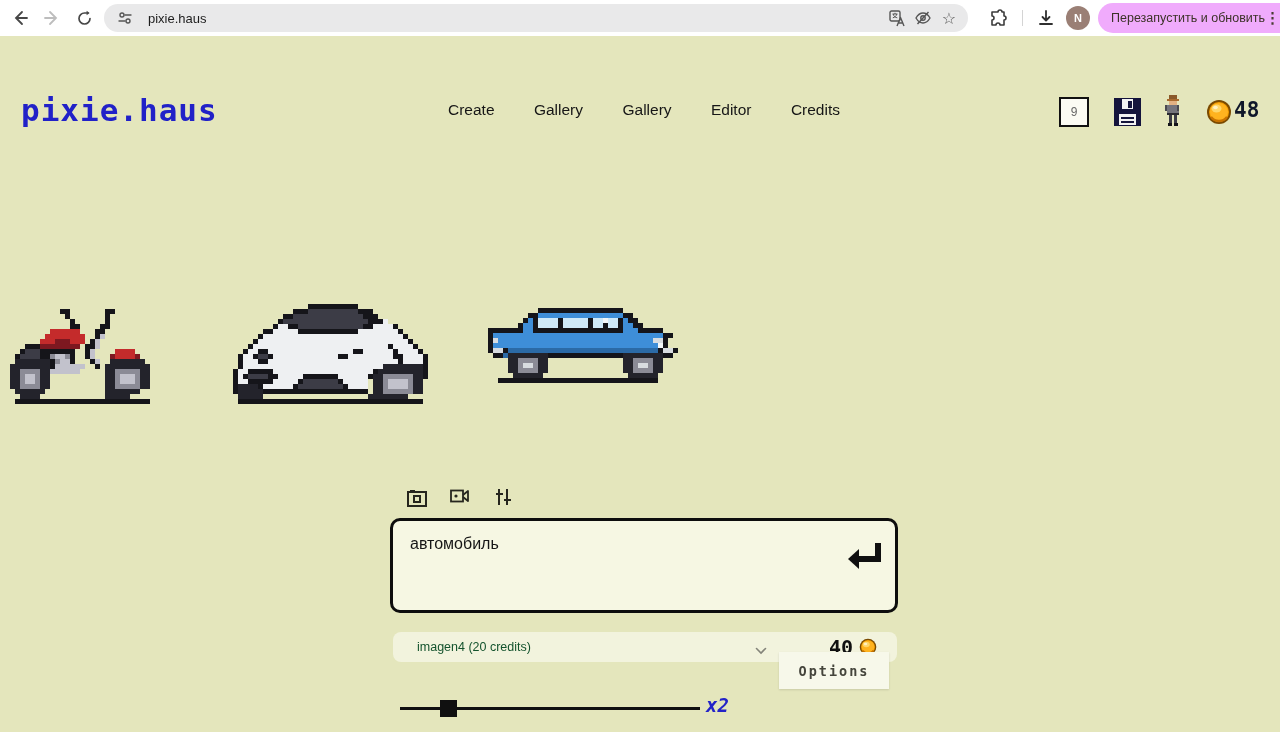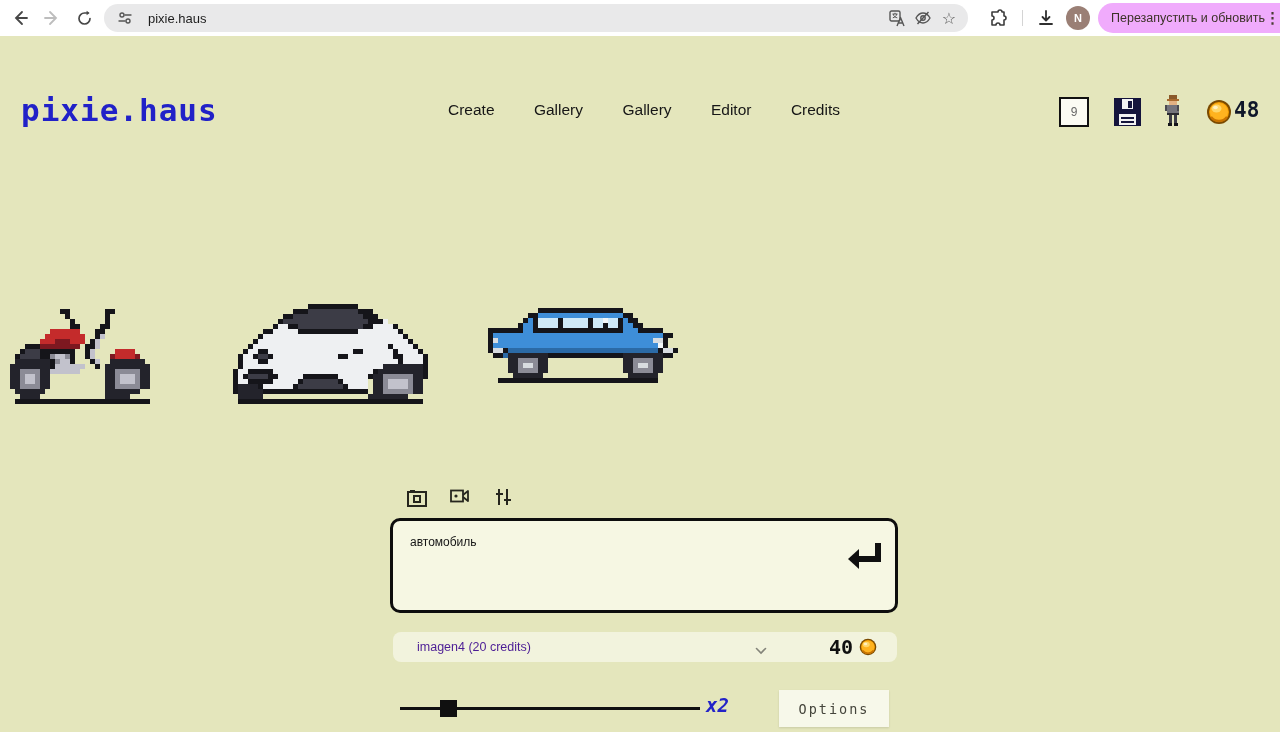"автомобиль" .prompt-text { font-size: 12px -> 16px }
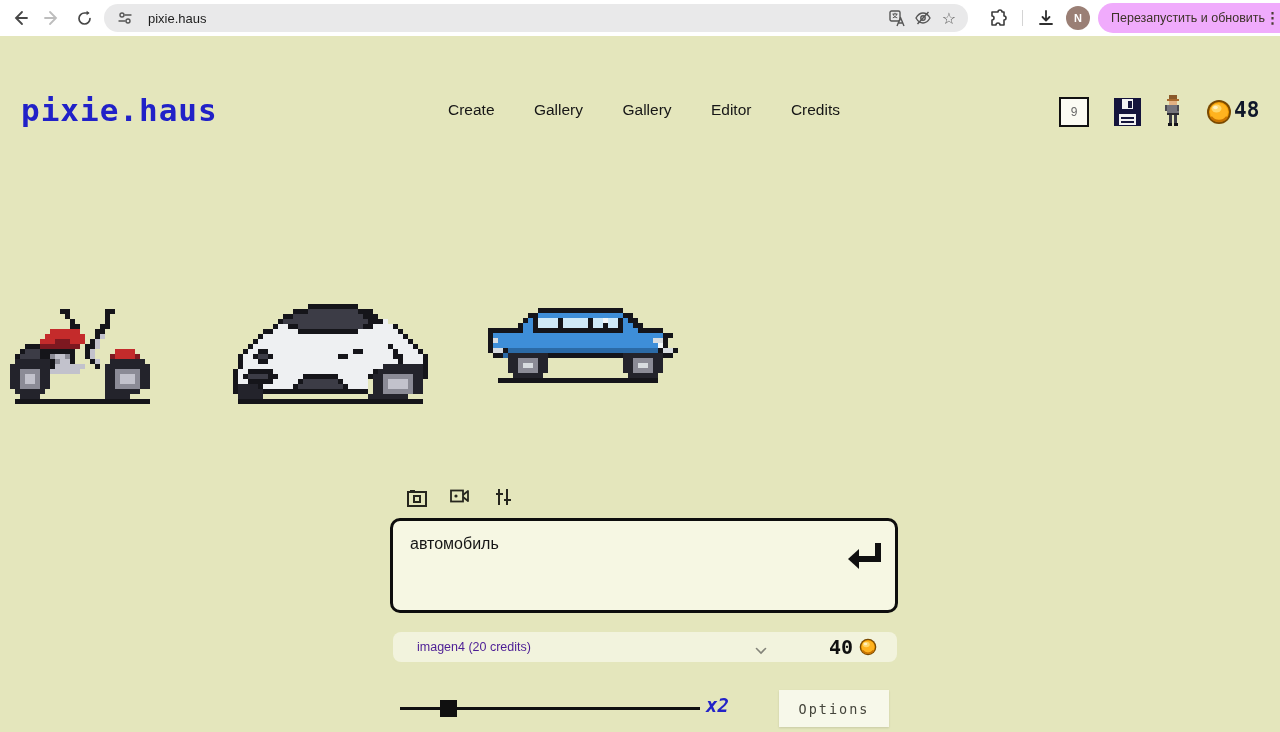"imagen4 (20 credits)" .model-label { color: #4c1d95 -> #14532d }
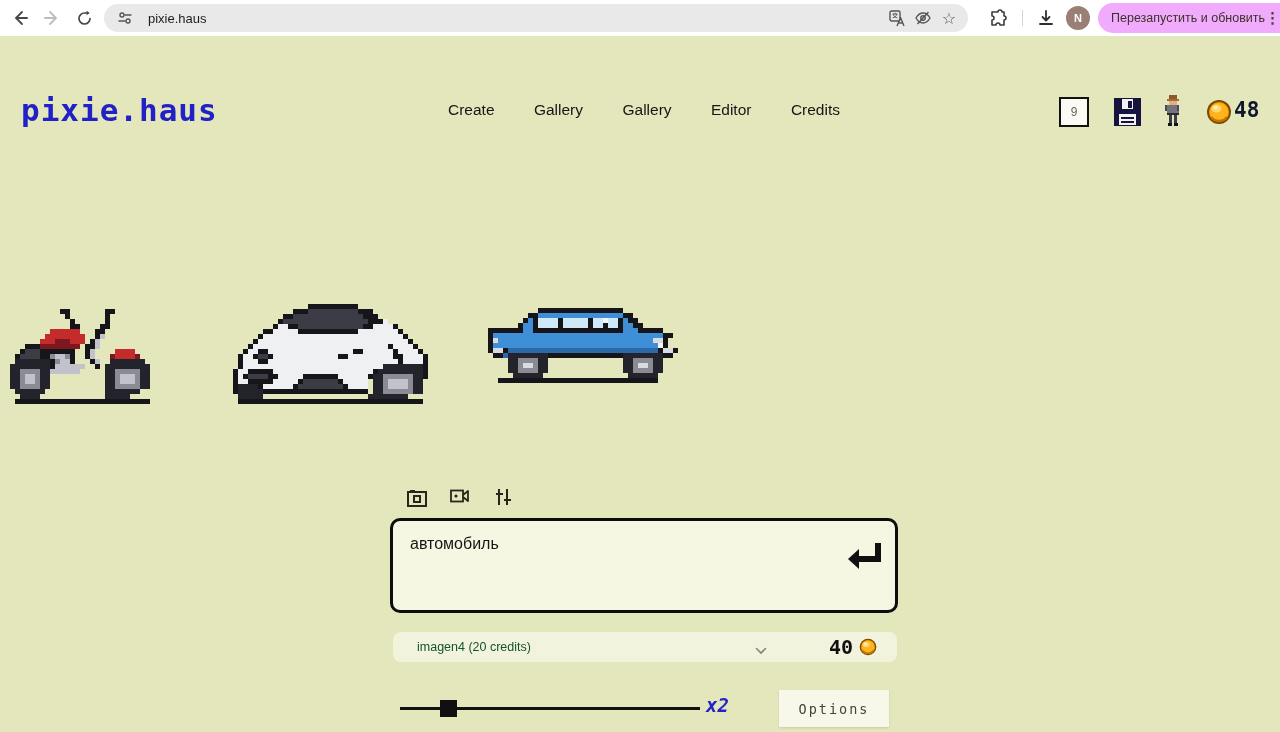"Options" .options-btn { font-weight: 400 -> 700; top: 654px -> 616px }
